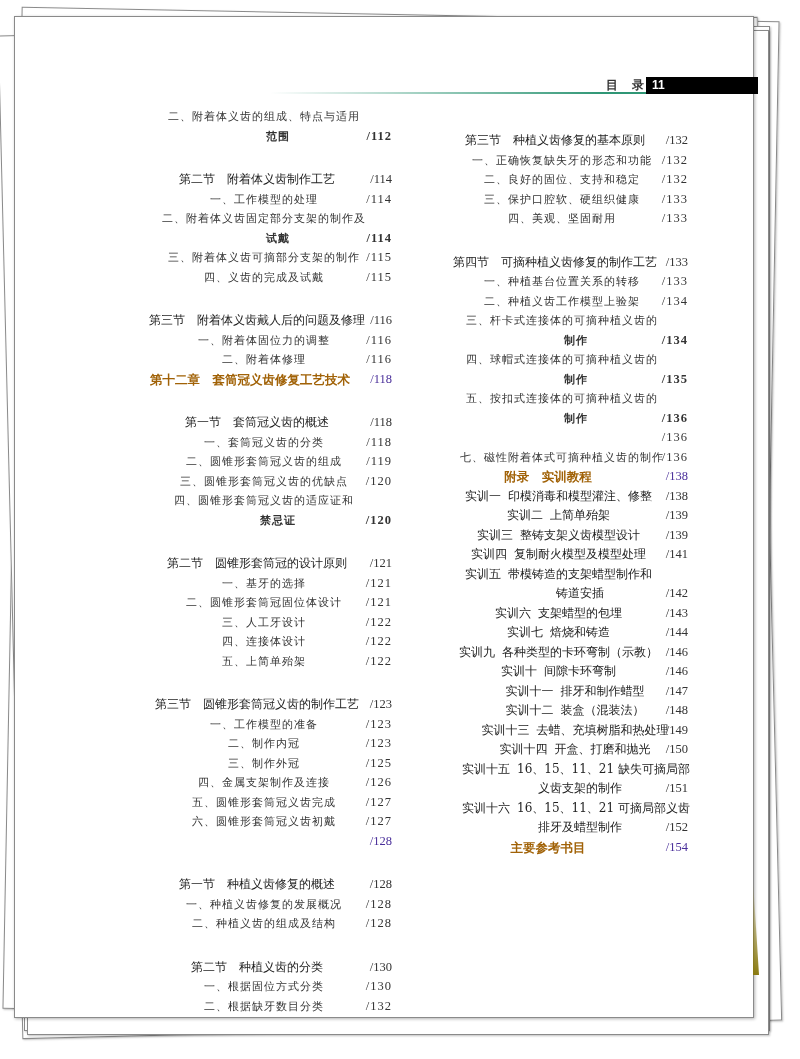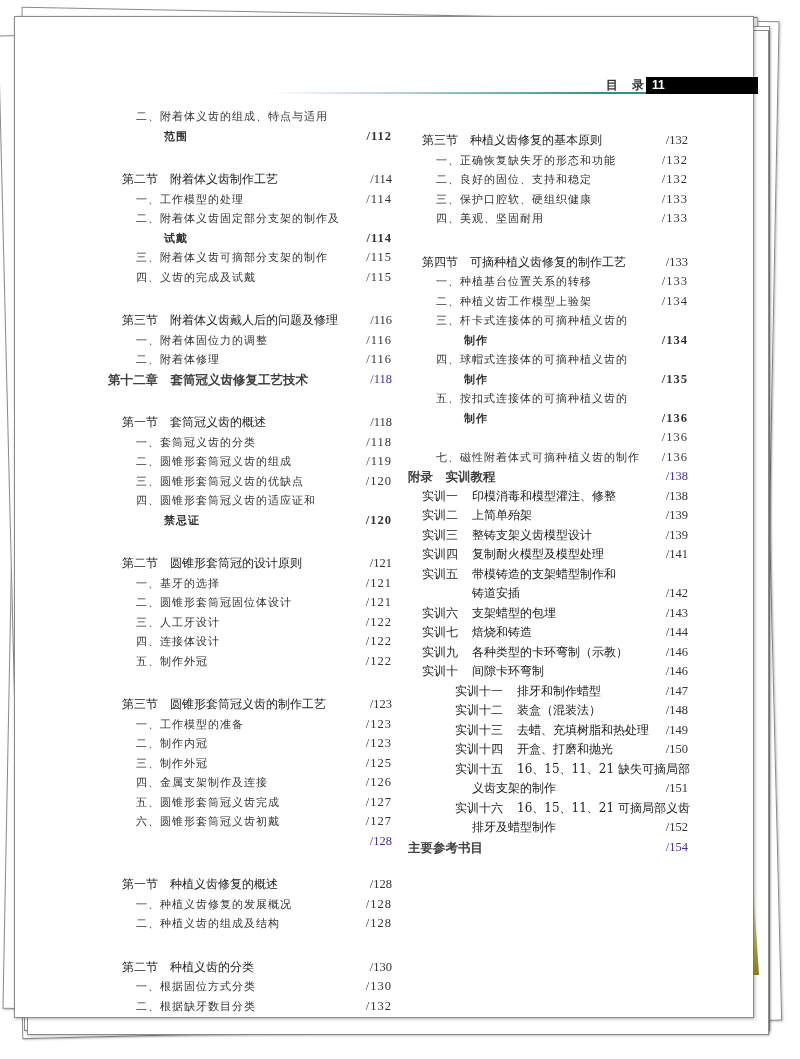"二、附着体义齿的组成、特点与适用" .col { text-align: none -> center }
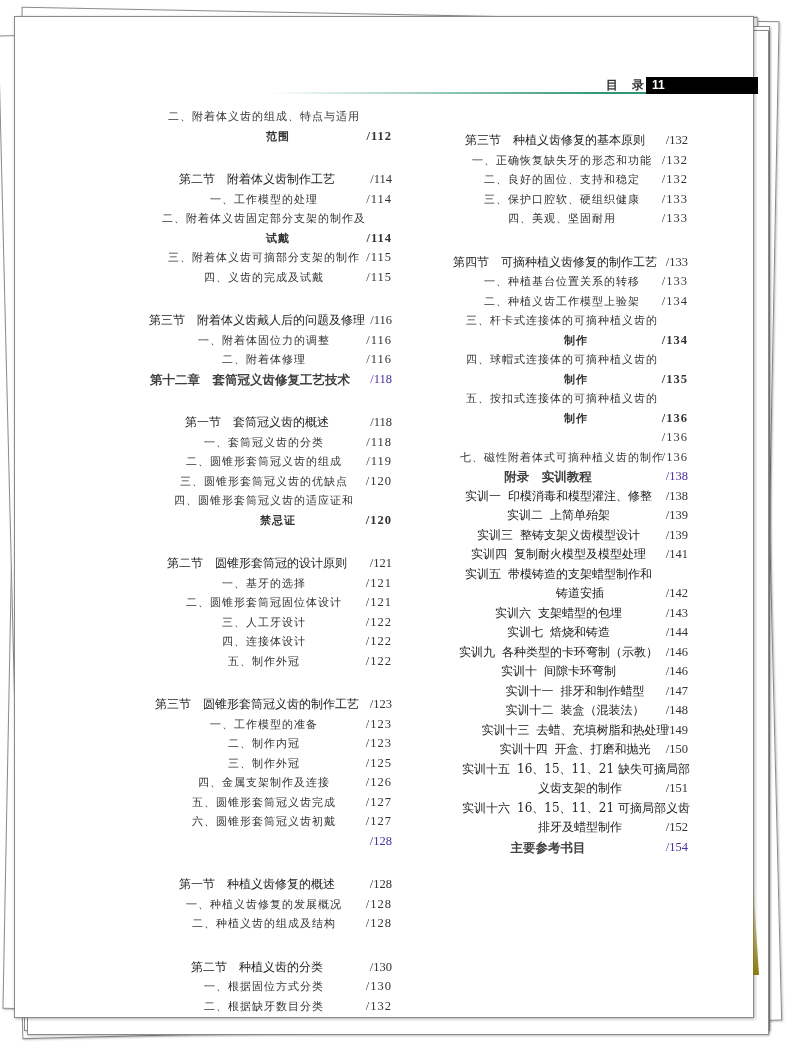"第十二章 套筒冠义齿修复工艺技术" .row.chapter .t { color: #404040 -> #a16207 }
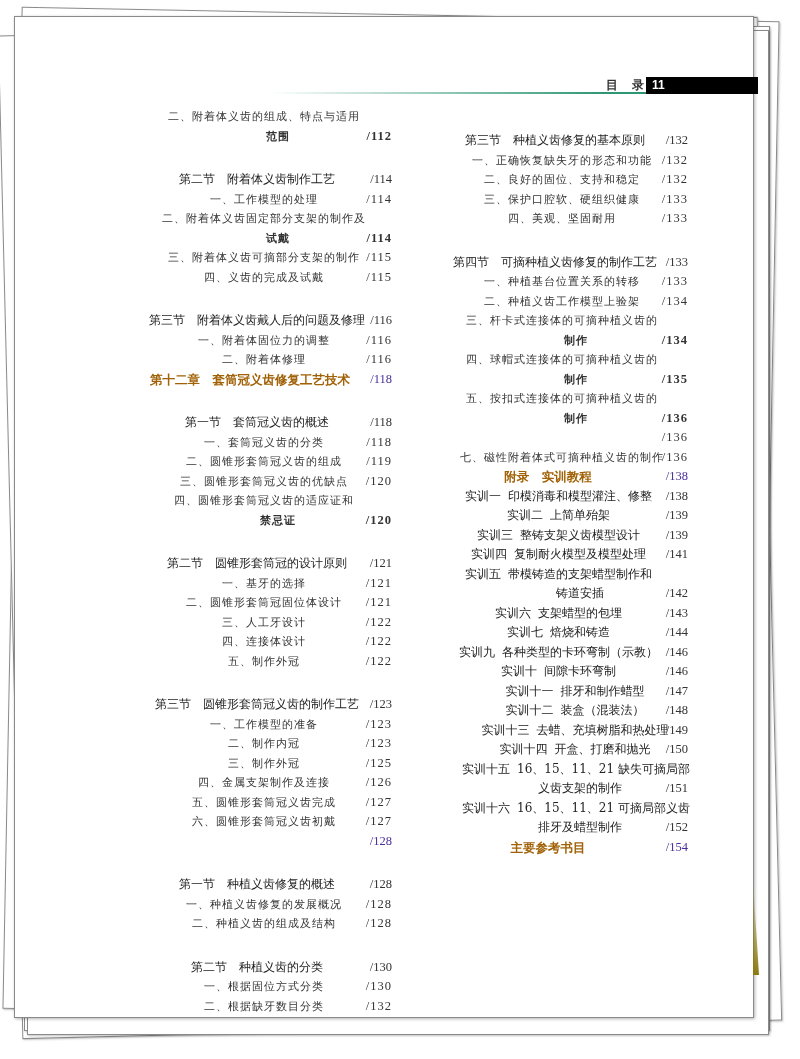"五、制作外冠" span.t { text: 制作外冠 -> 上简单殆架 }
